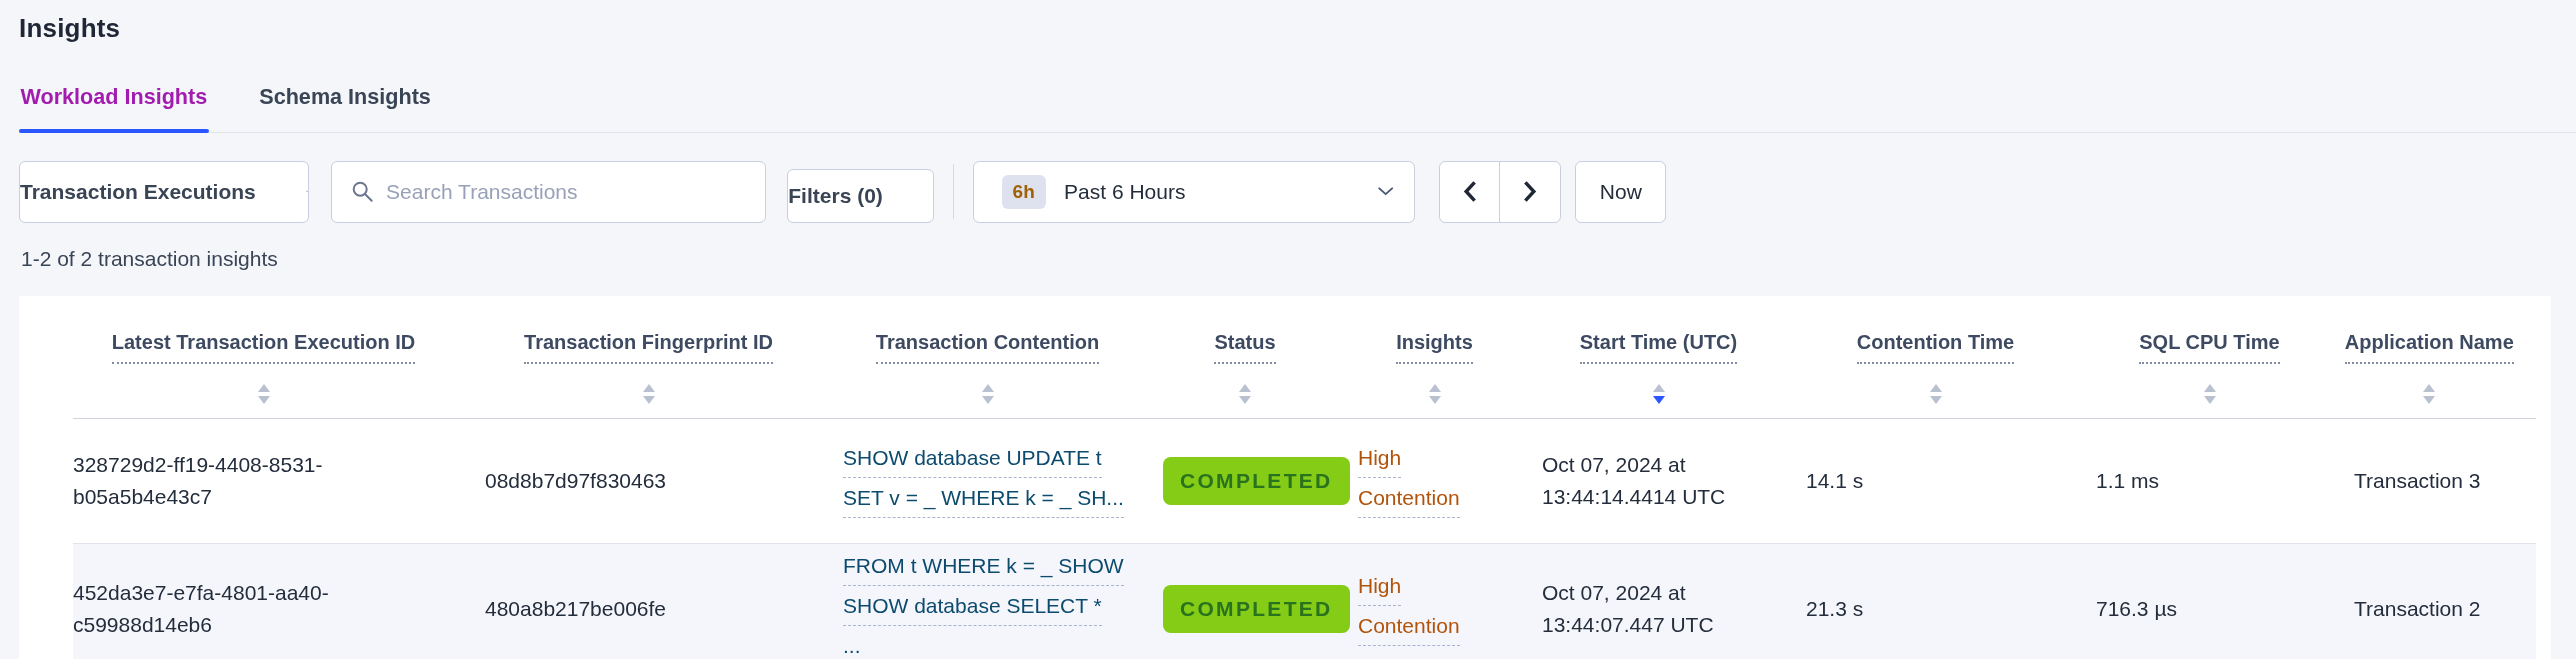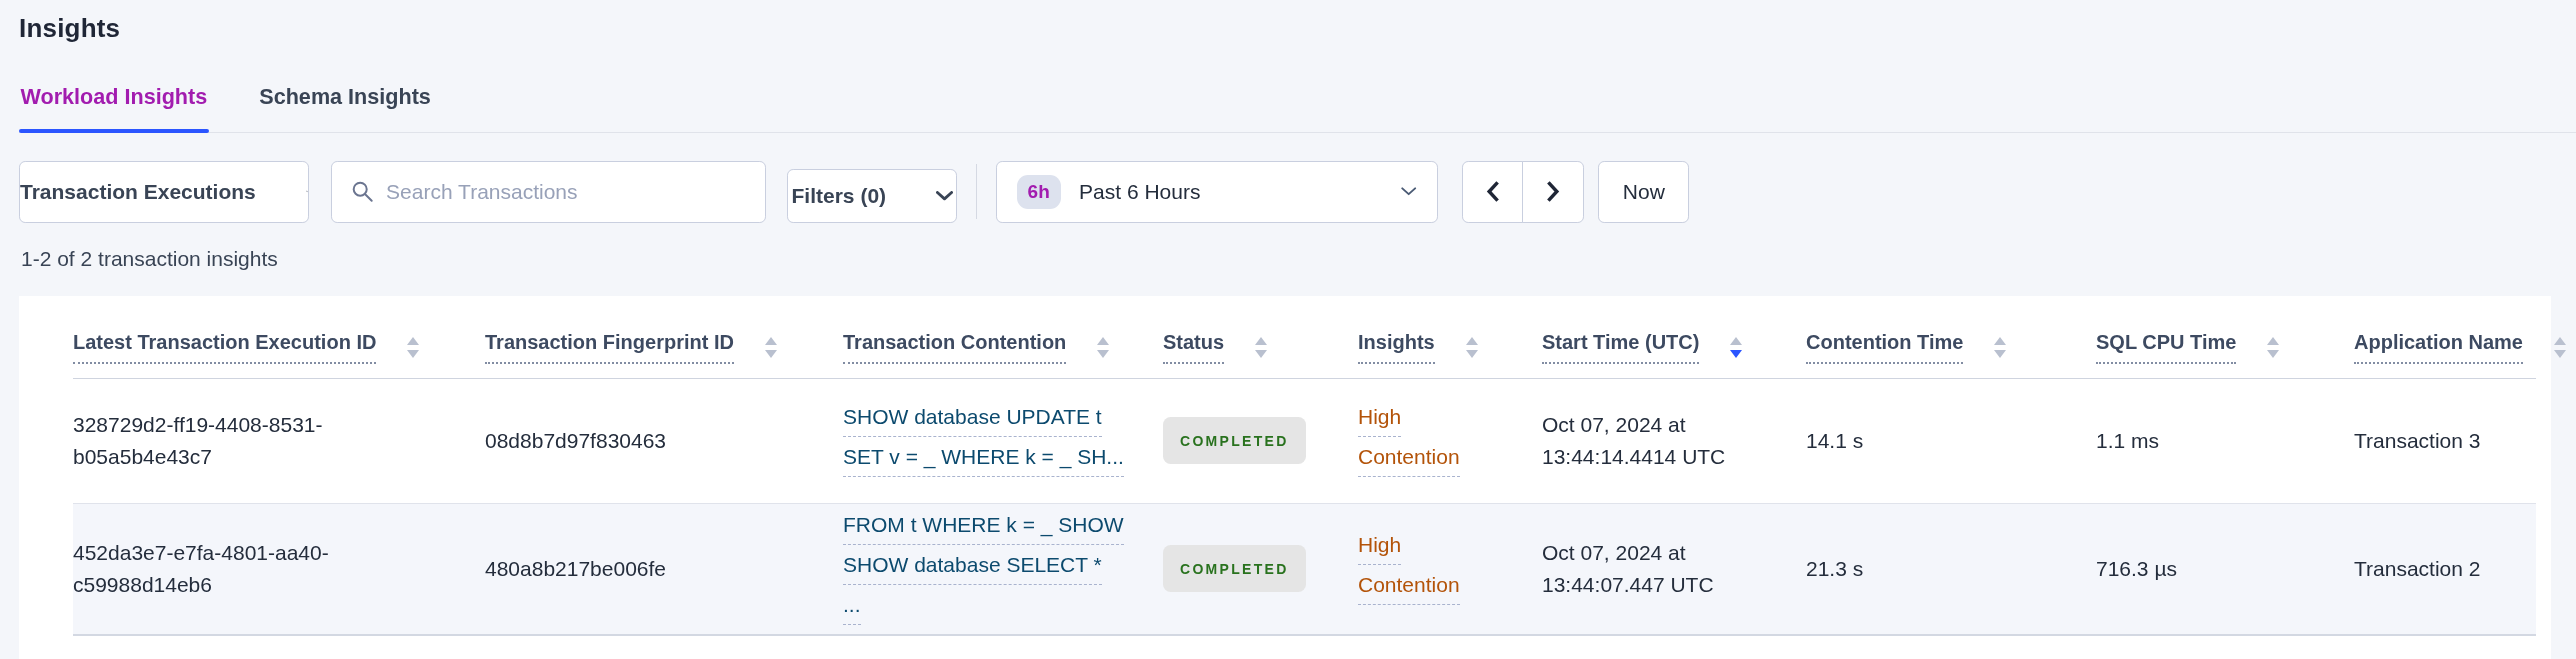"Filters (0)" .dd-filters { width: 170px -> 147px }
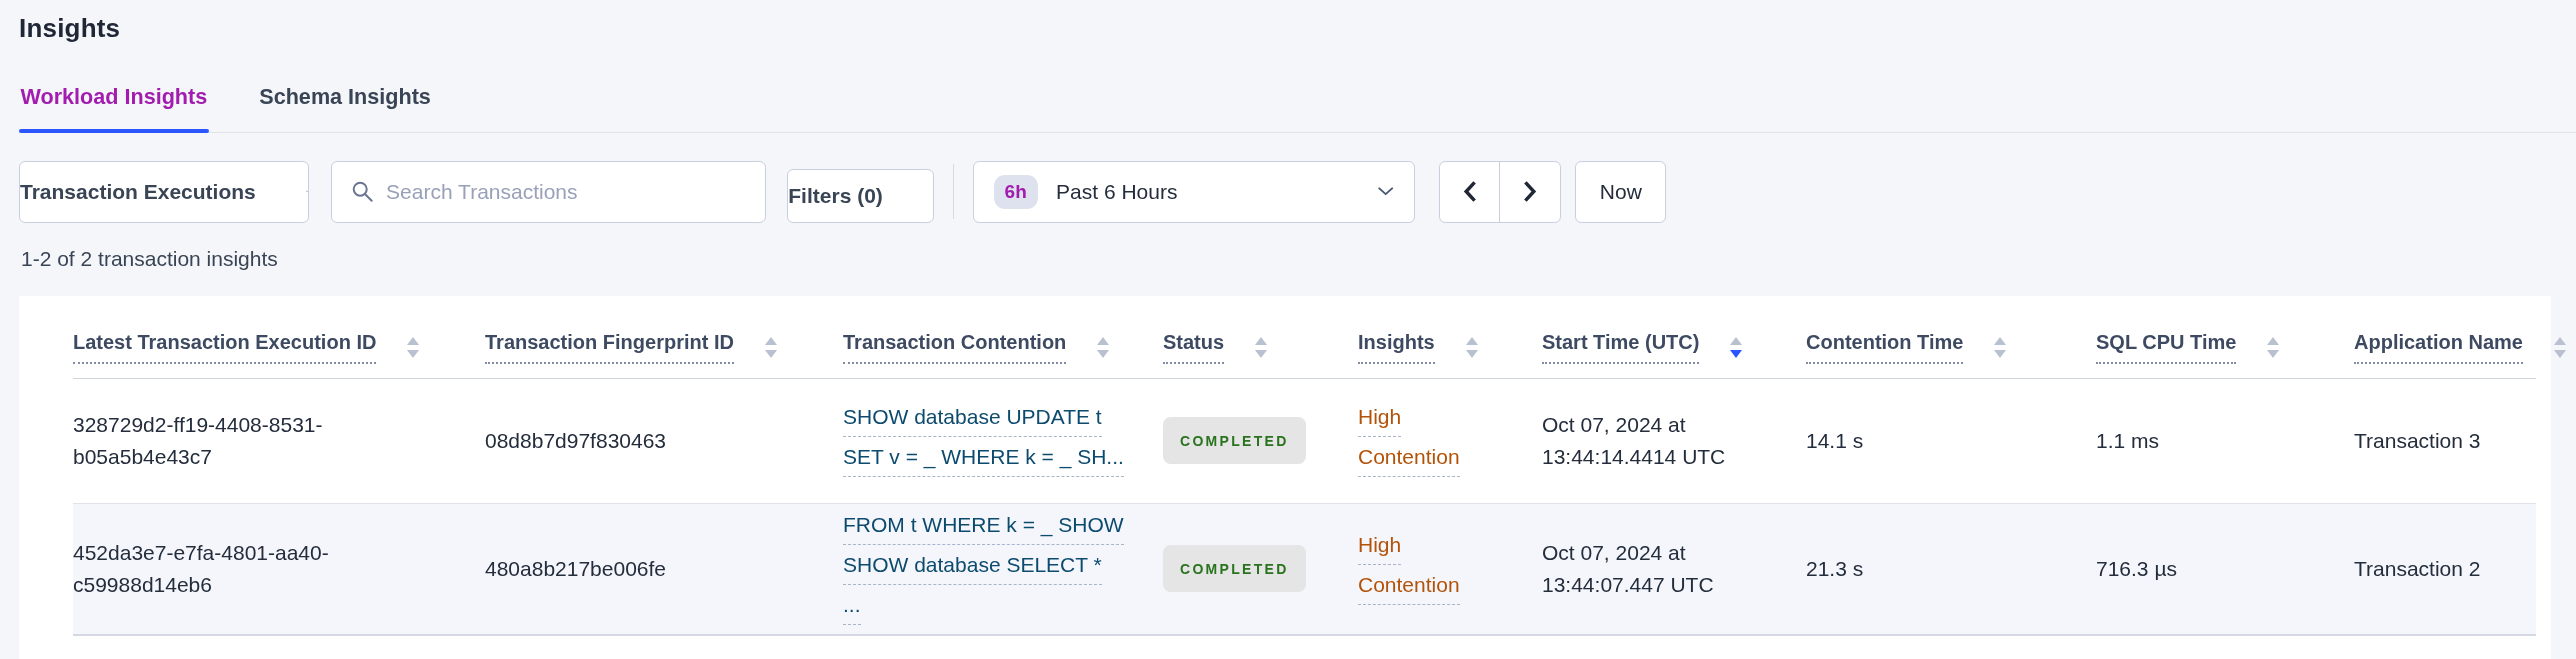"6h" .time-badge { border-radius: 11px -> 6px; color: #a21caf -> #a16207; margin-left: none -> 8px }
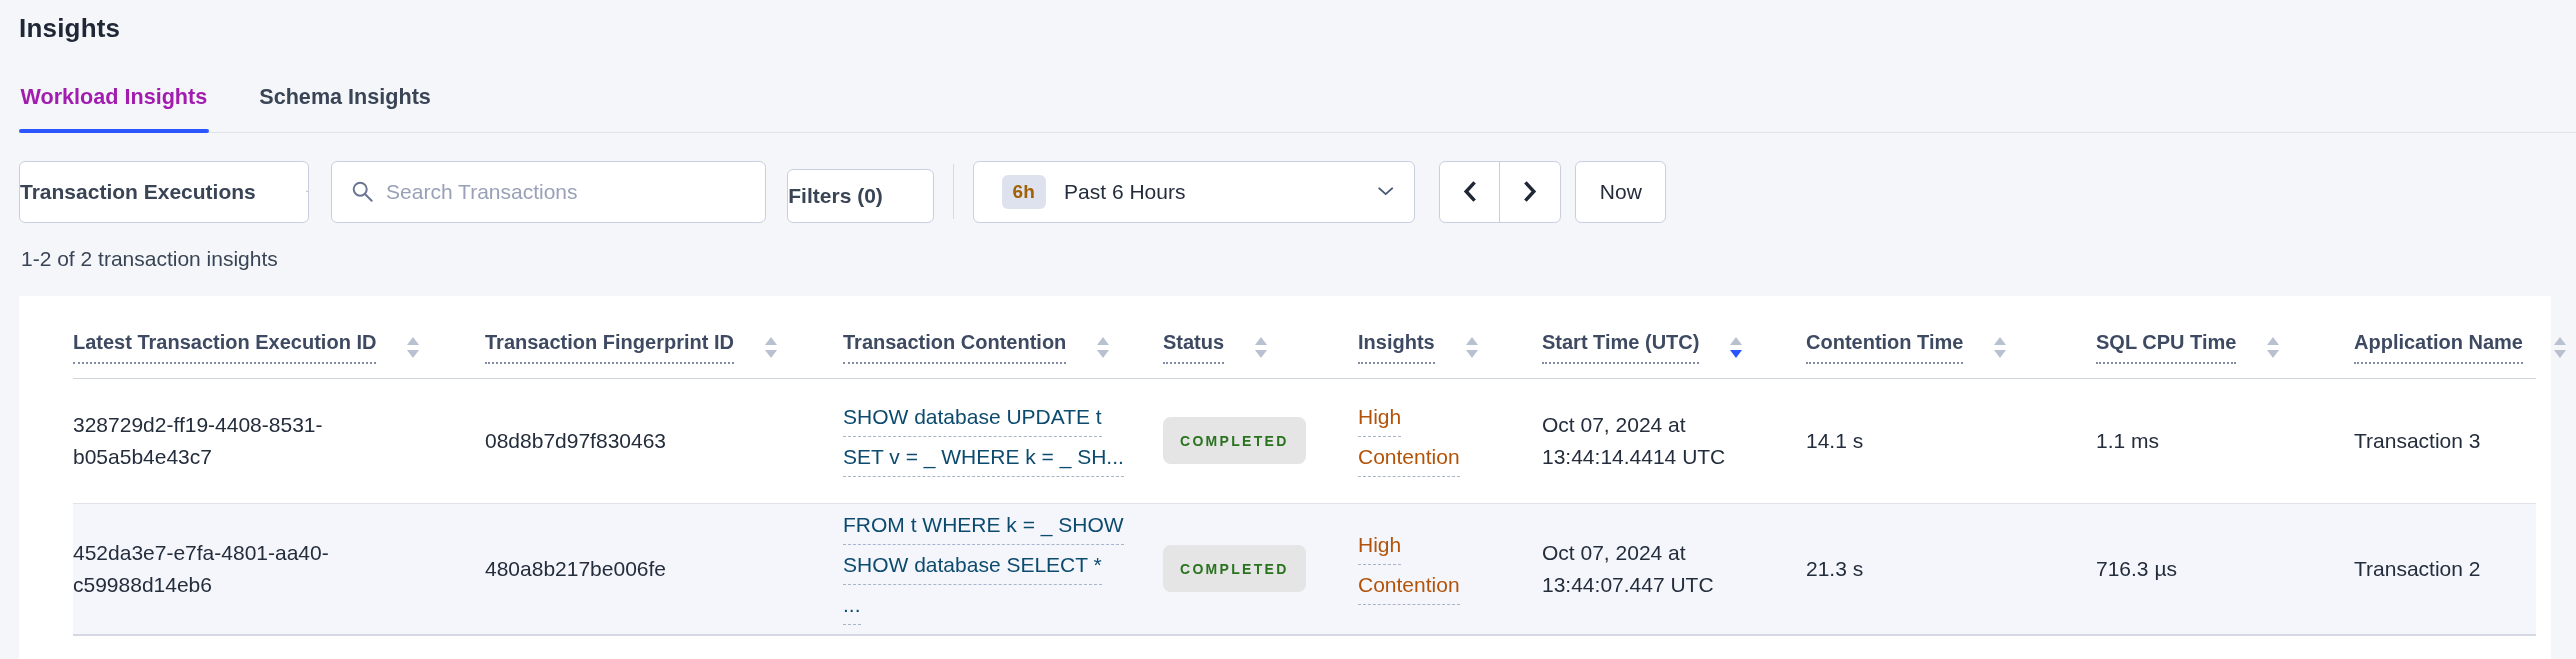"Latest Transaction Execution ID" .th { flex-direction: none -> column; gap: 31px -> 20px }
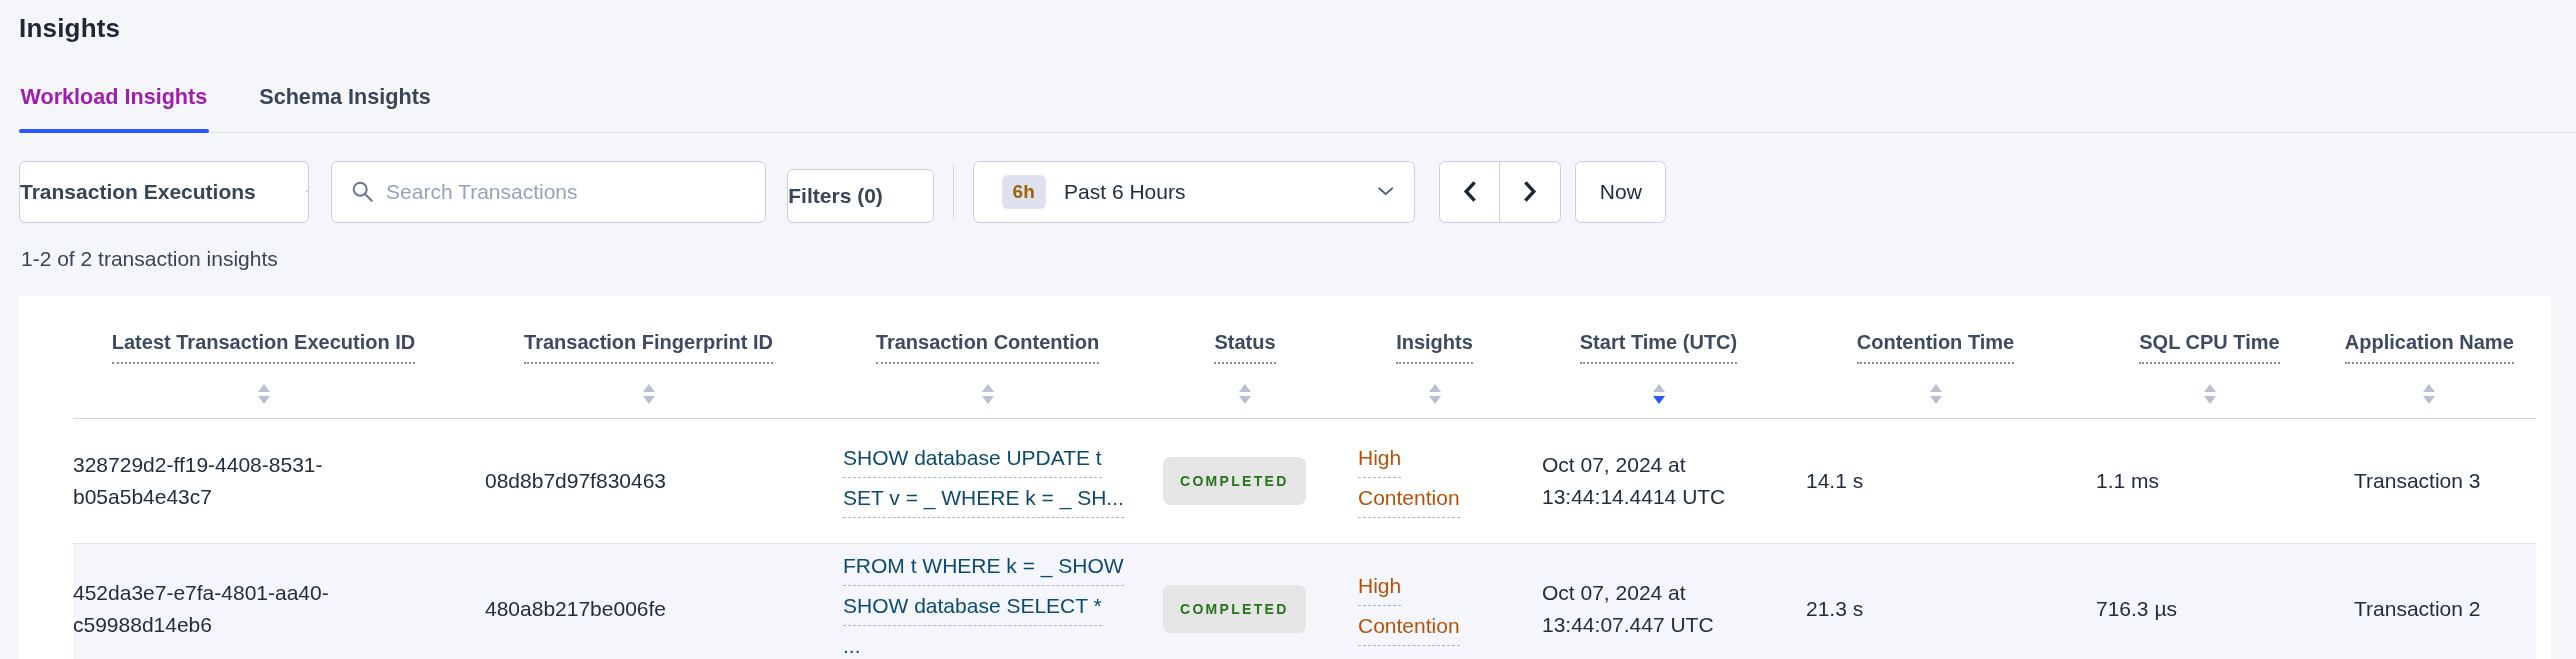"COMPLETED" .badge-completed { background: #e5e5e5 -> #84cc16; font-size: 14px -> 21px }
